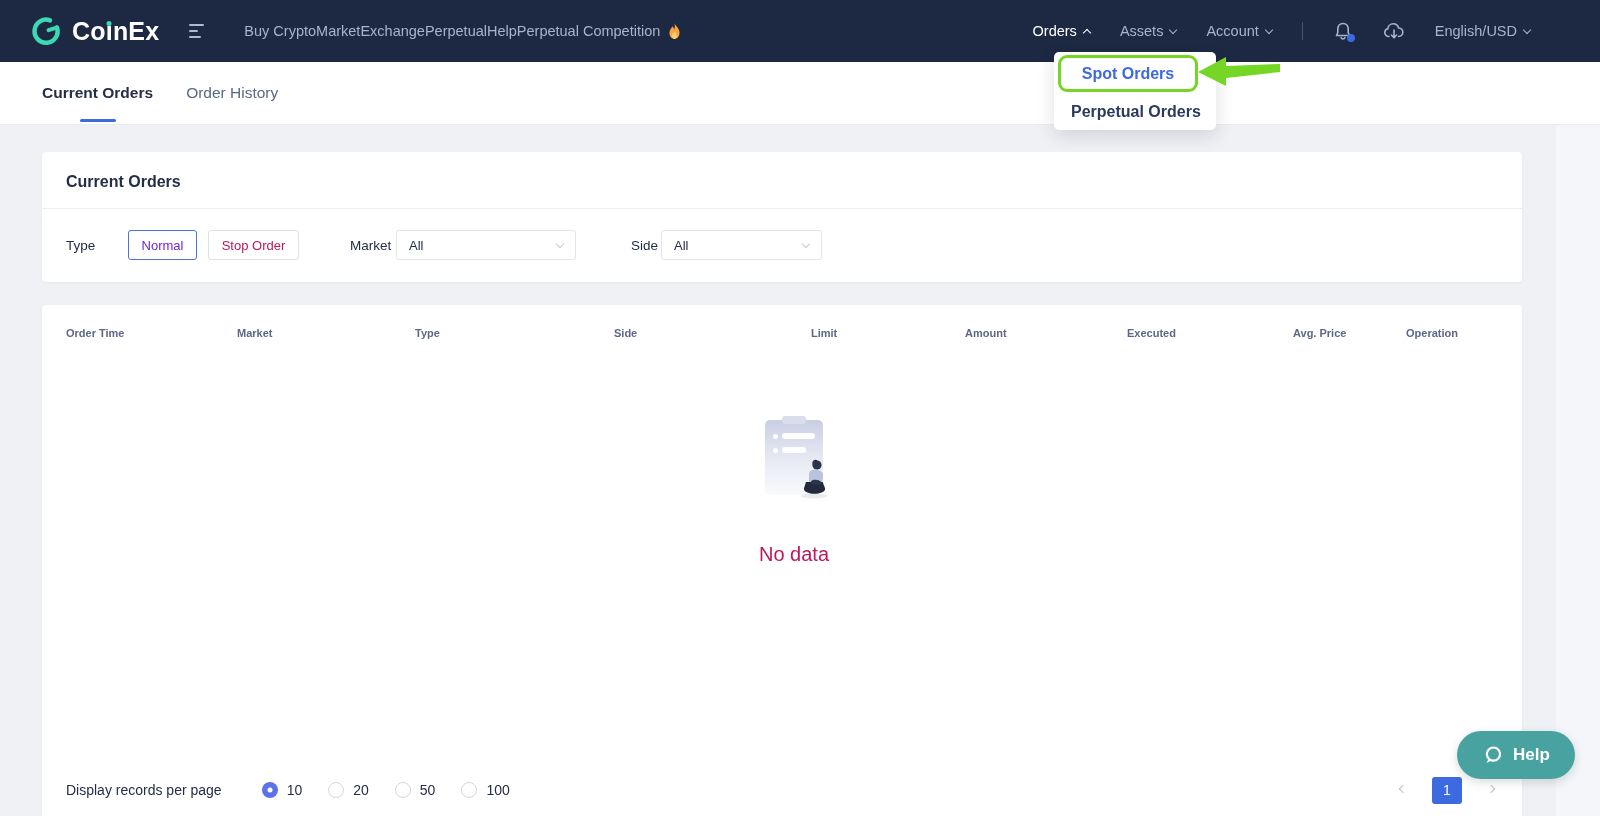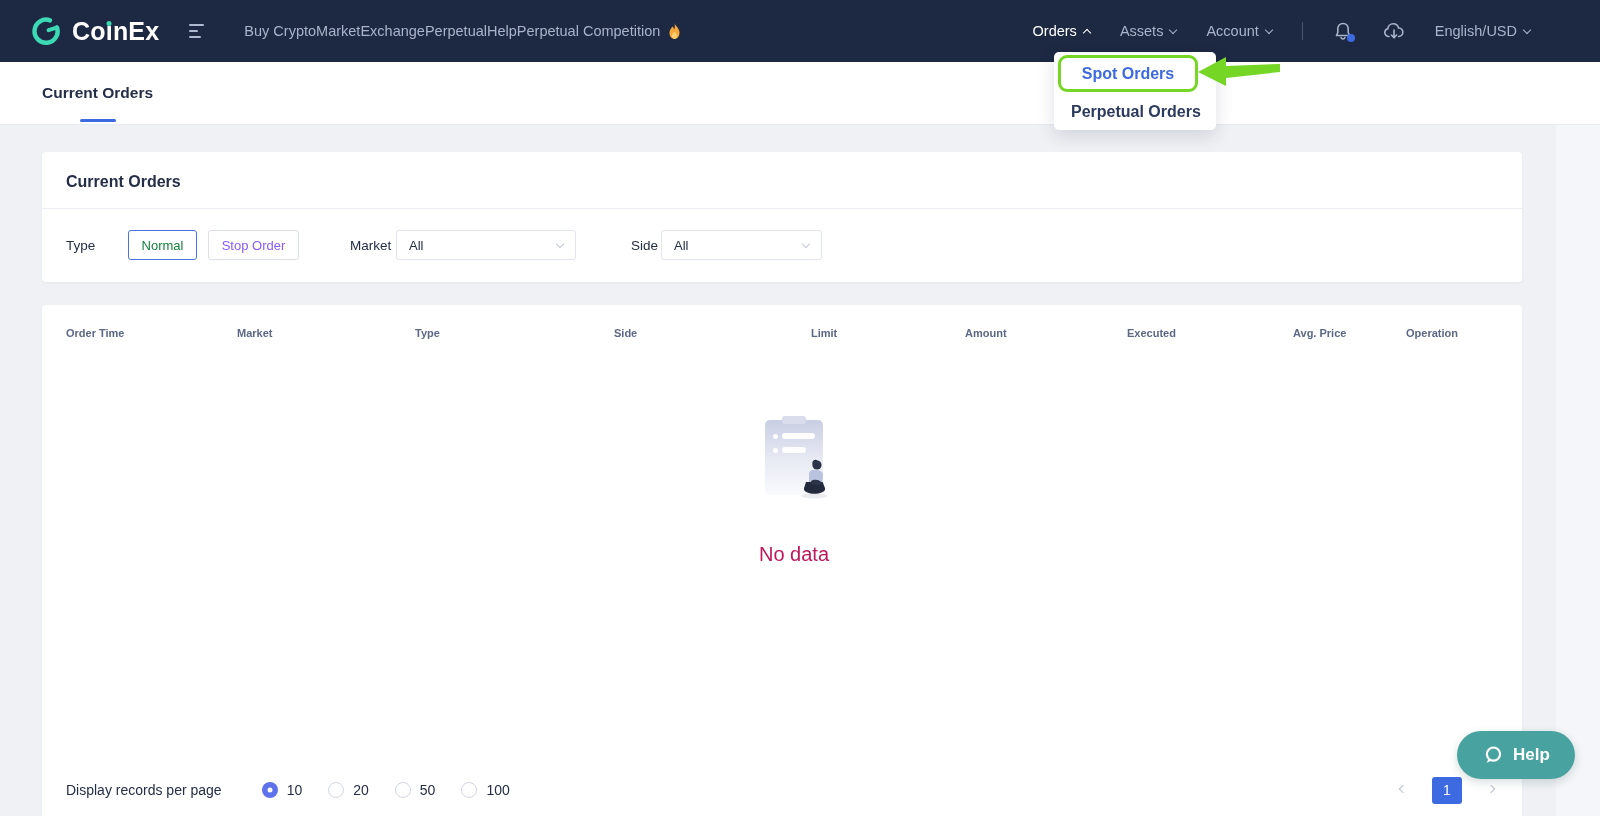"Order History" span.tab { html: none -> <span>Order History</span> }
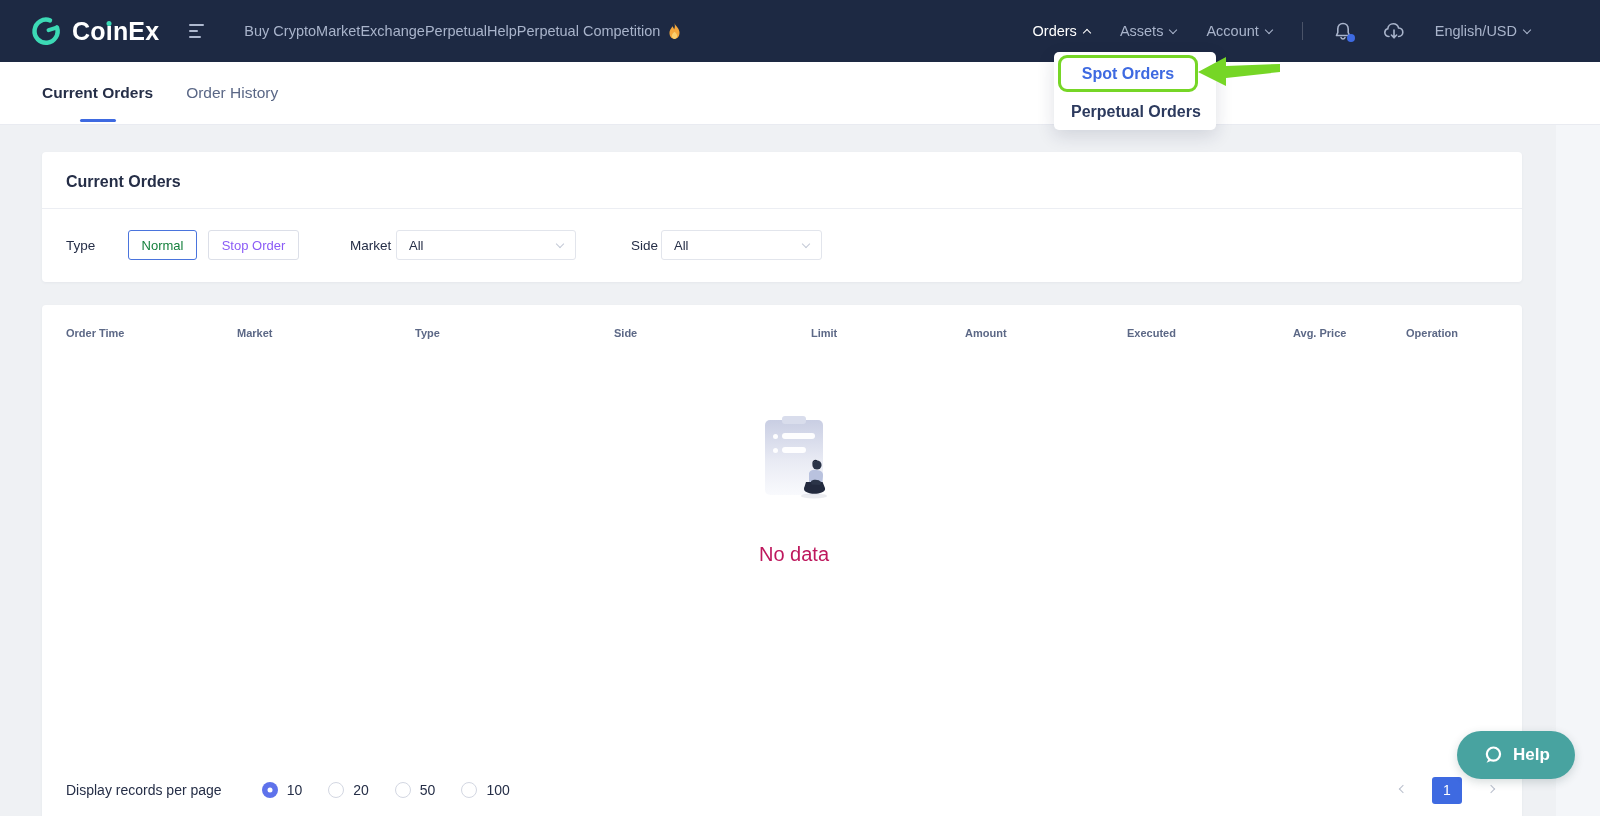"Normal" .fbtn.sel { color: #15803d -> #6d28d9 }
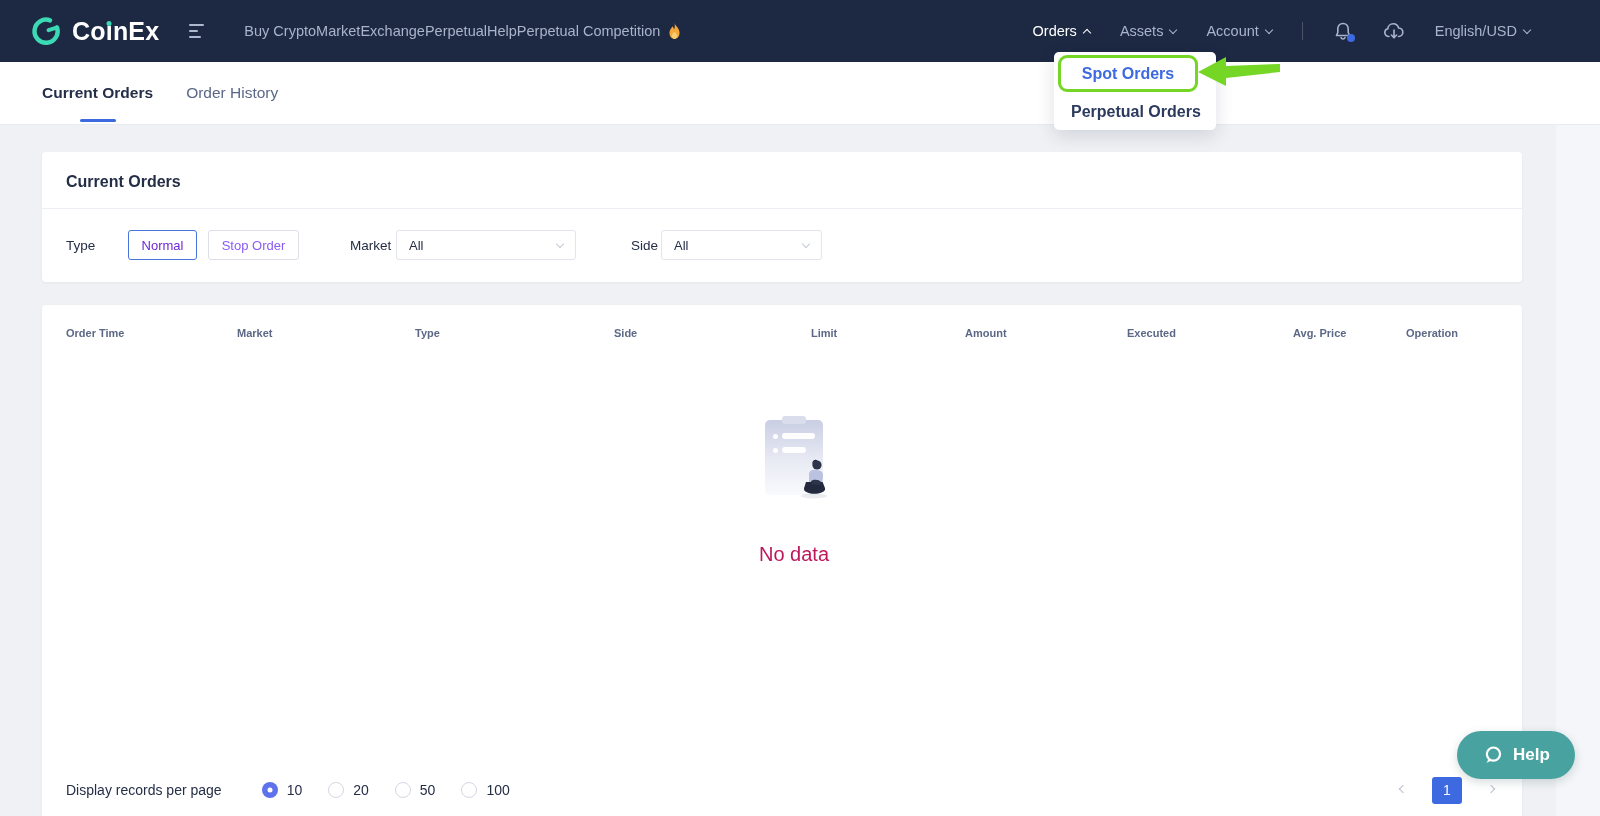"Stop Order" .fbtn.unsel { color: #8b5cf6 -> #be185d }
